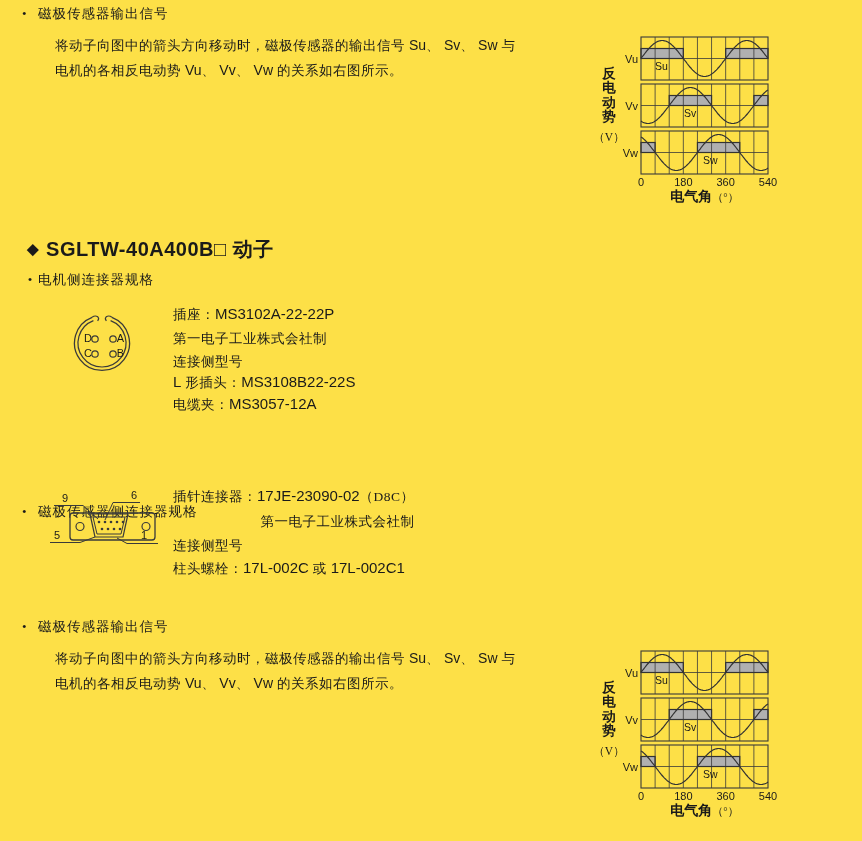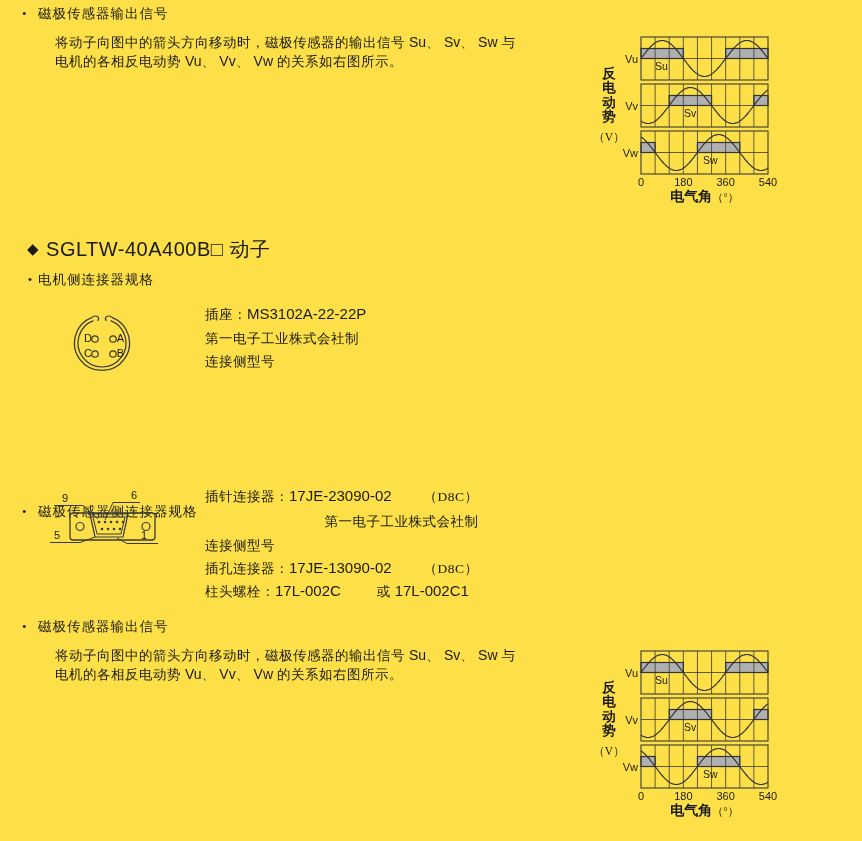"将动子向图中的箭头方向移动时，磁极传感器的输出信号 Su、 Sv、 Sw 与" .para { line-height: 19px -> 24px }
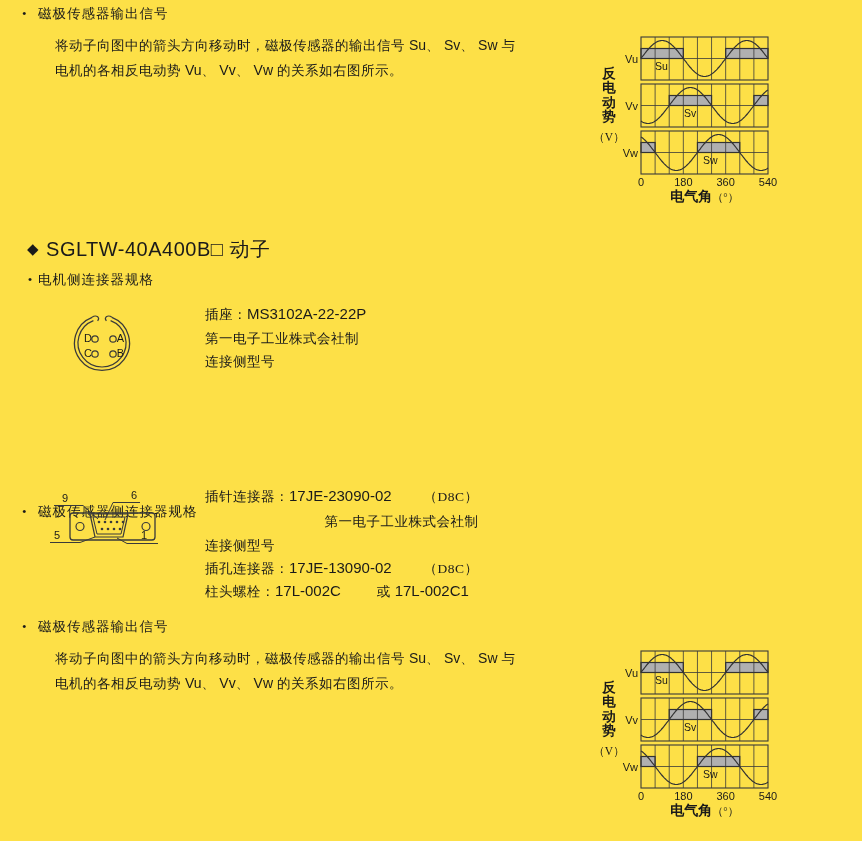"◆ SGLTW-40A400B□ 动子" .heading { font-weight: normal -> bold }
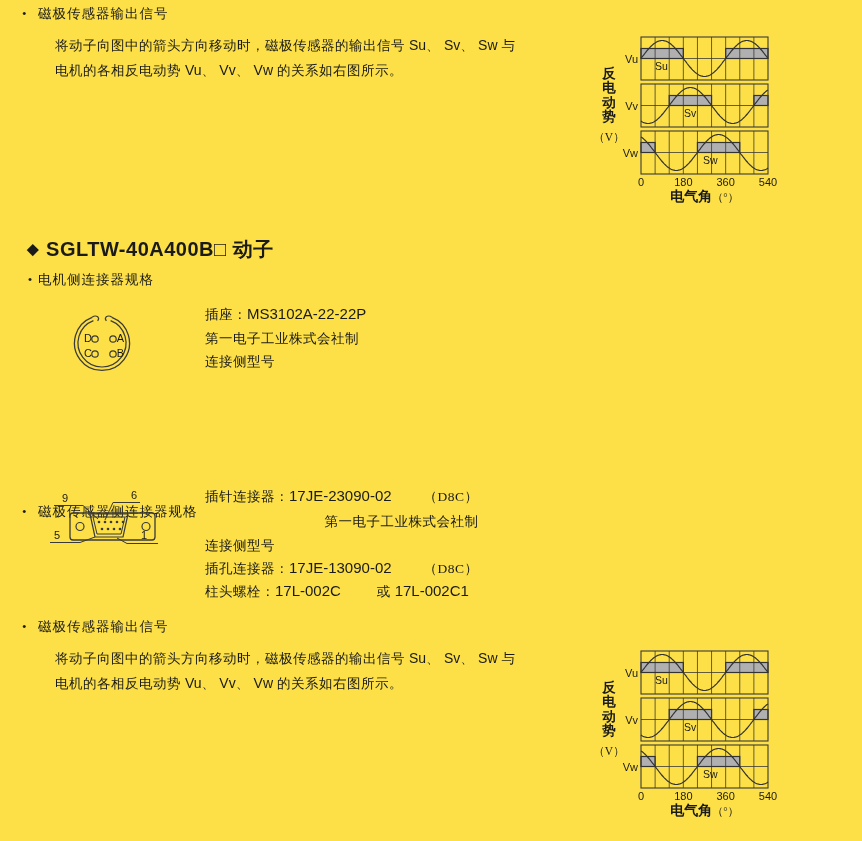"插座：" .spec-block .seg-cjk { margin-left: 32px -> none }
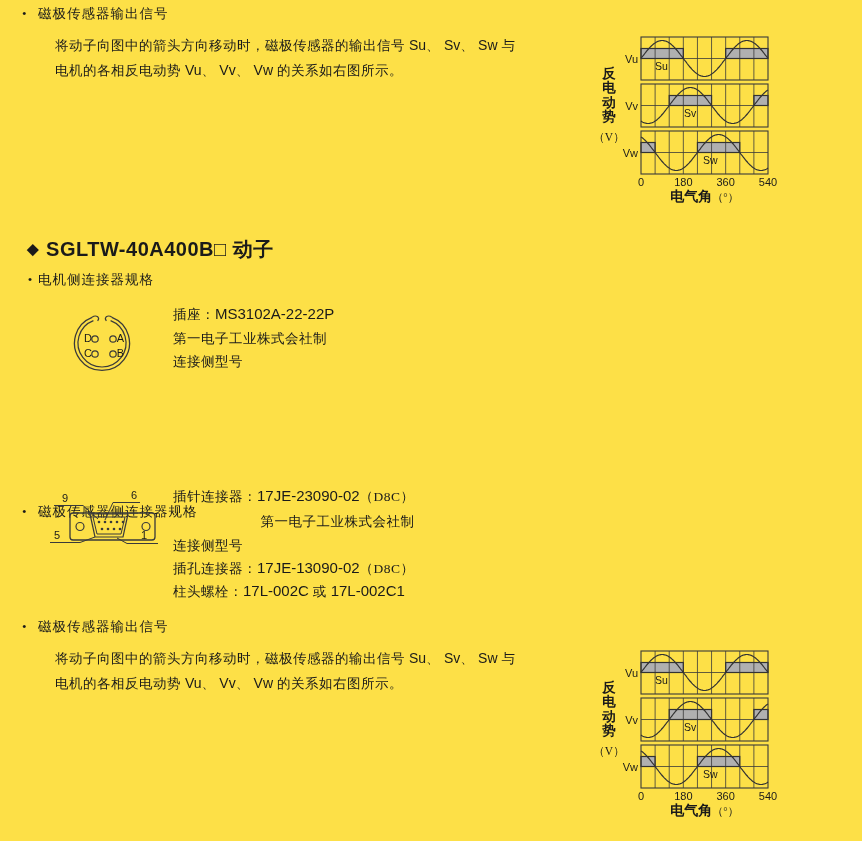"L 形插头：MS3108B22-22S" div.spec-line { html: none -> <div><span>L</span><span> 形插头：</span><span>MS3108B22-22S</span></div> }
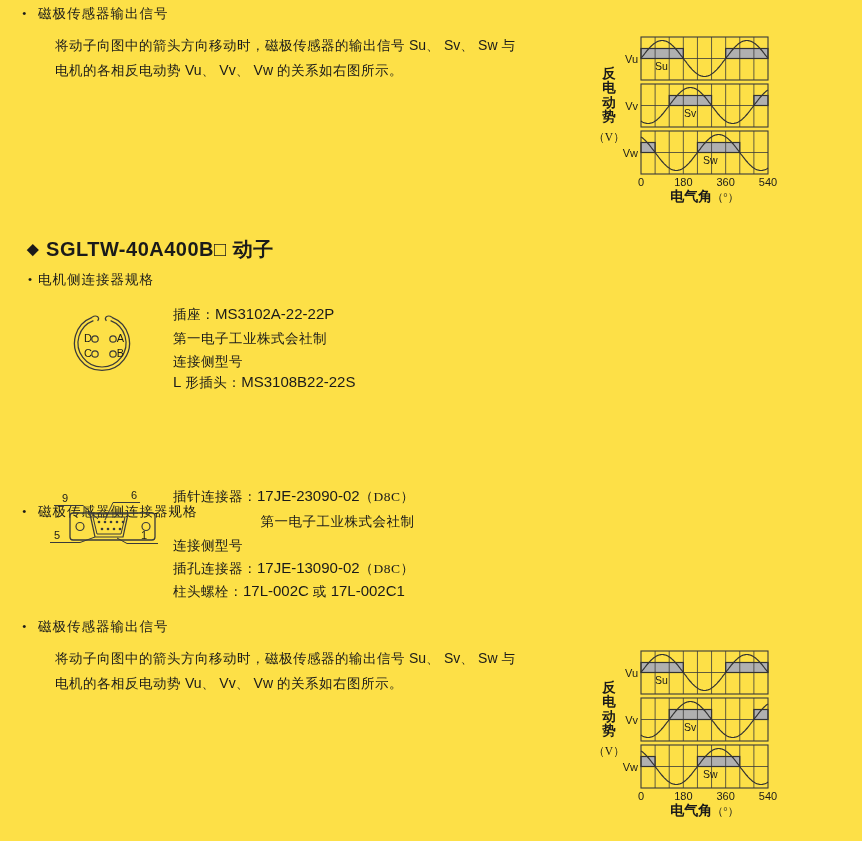"电缆夹：MS3057-12A" div.spec-line { html: none -> <div><span>电缆夹：</span><span>MS3057-12A</span></div> }
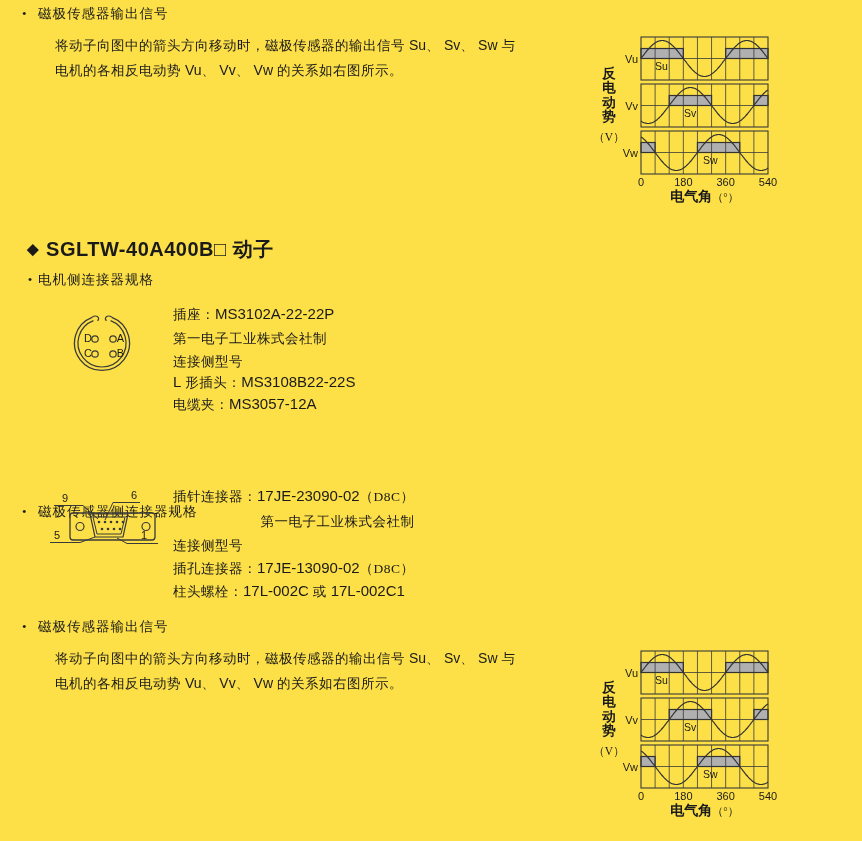"插孔连接器：17JE-13090-02（D8C）" div.spec-line { html: <div><span>插孔连接器：</span><span>17JE-13090-02</span><span>（D8C）</span></div> -> none }
